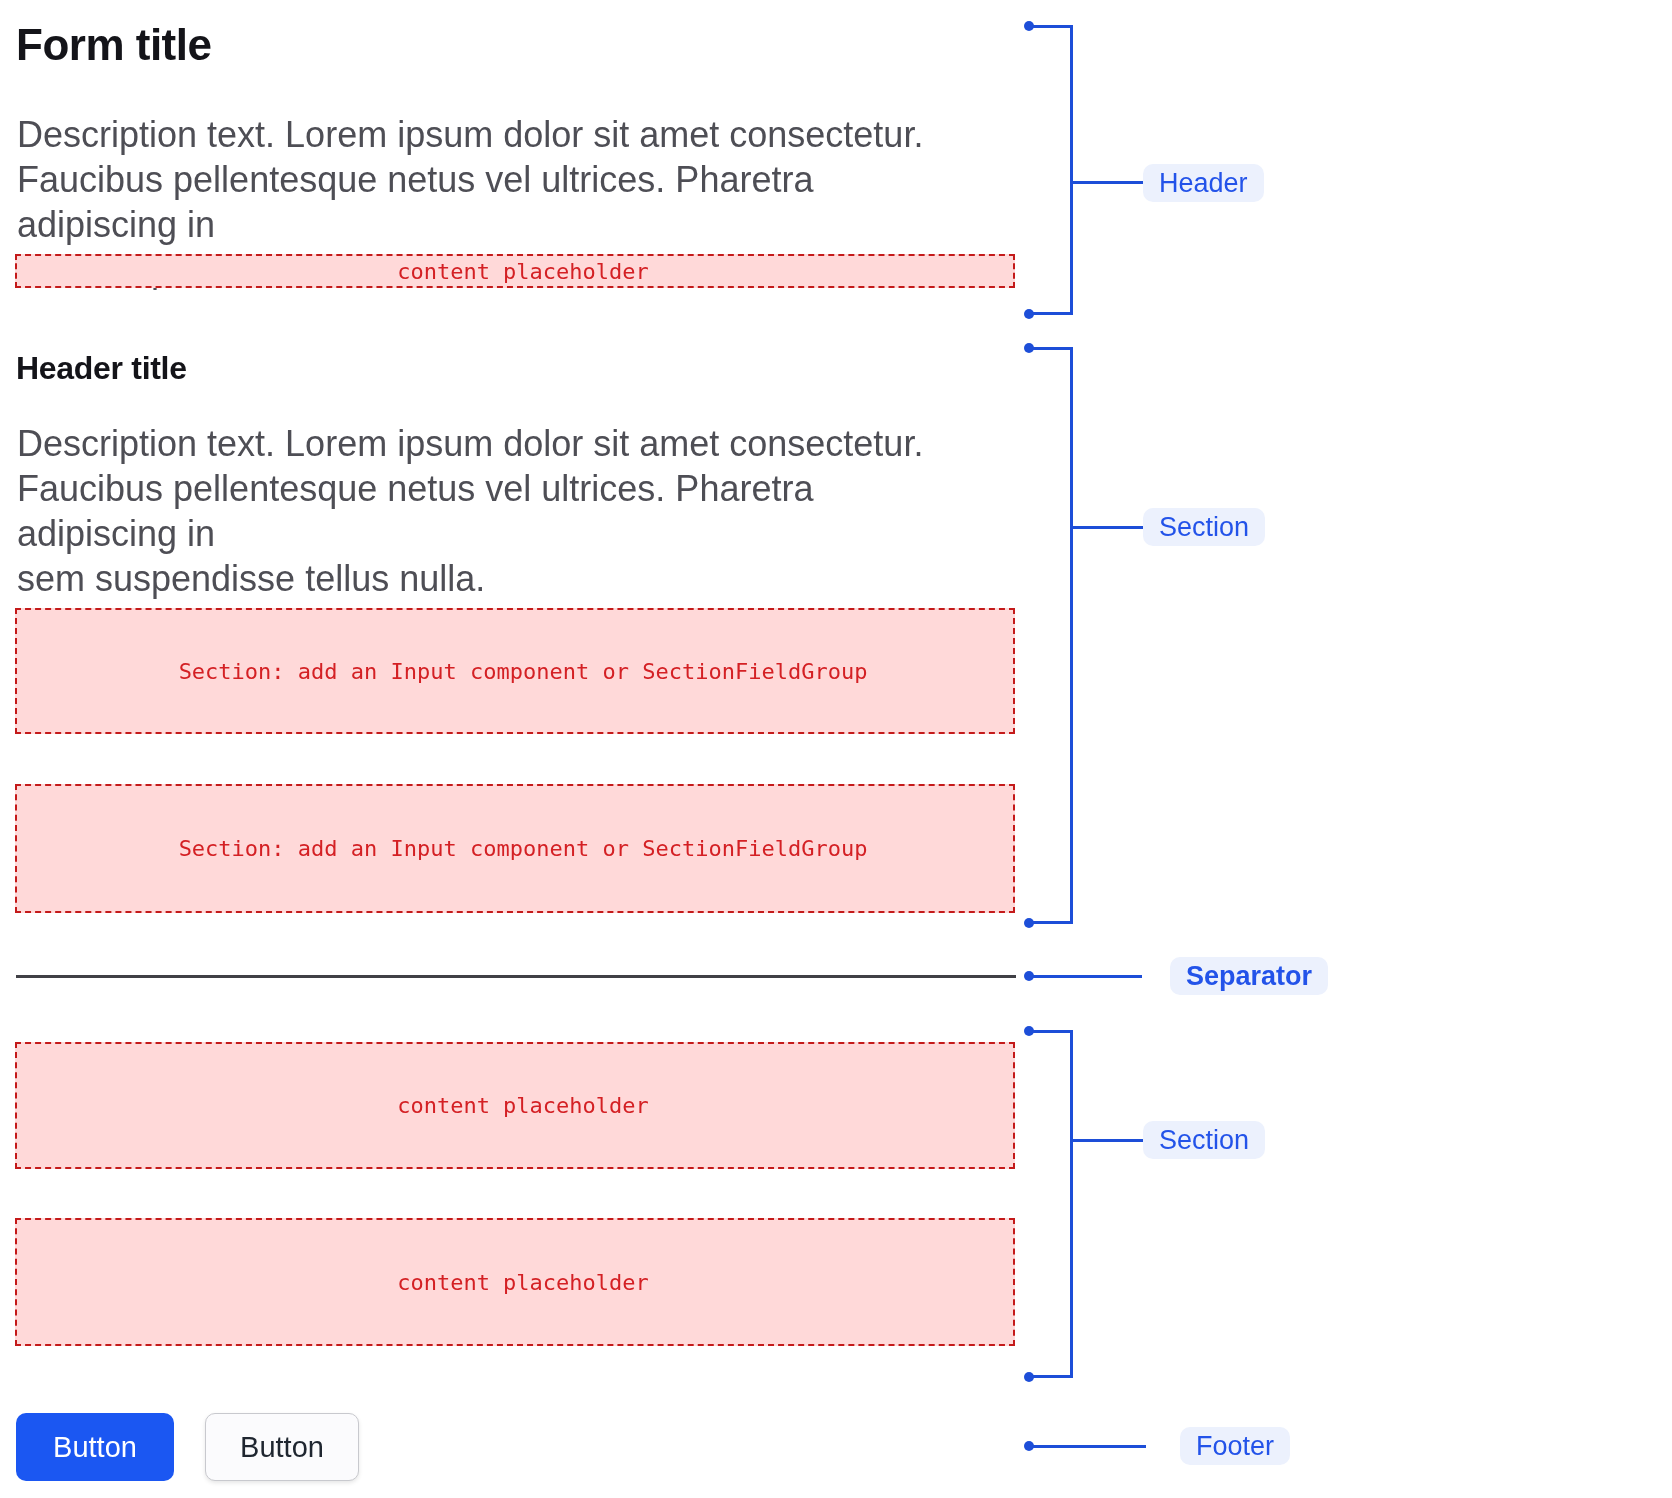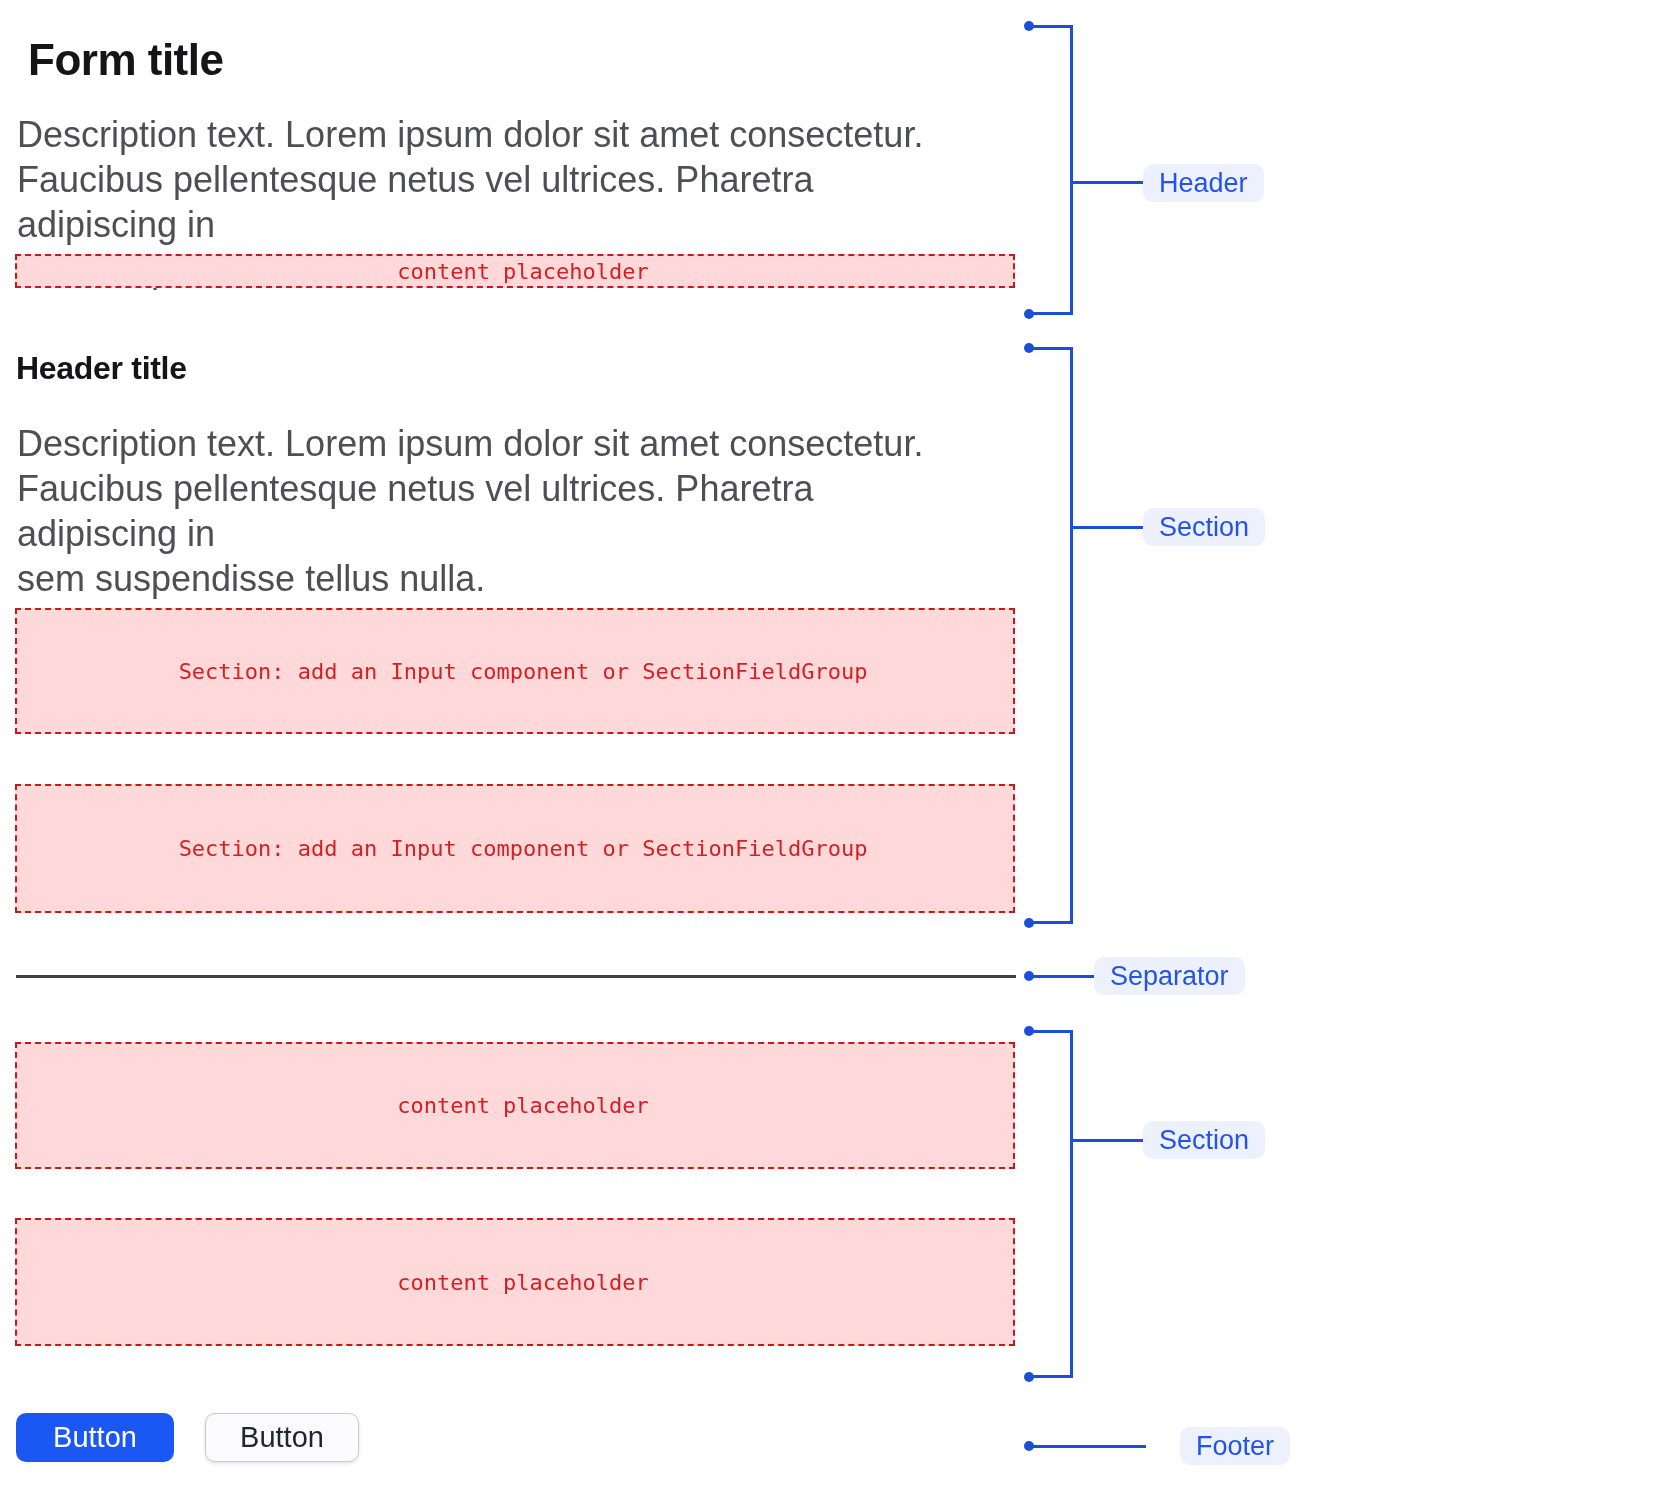"Form title" .form-title { margin-left: 12px -> none; top: 35px -> 20px }
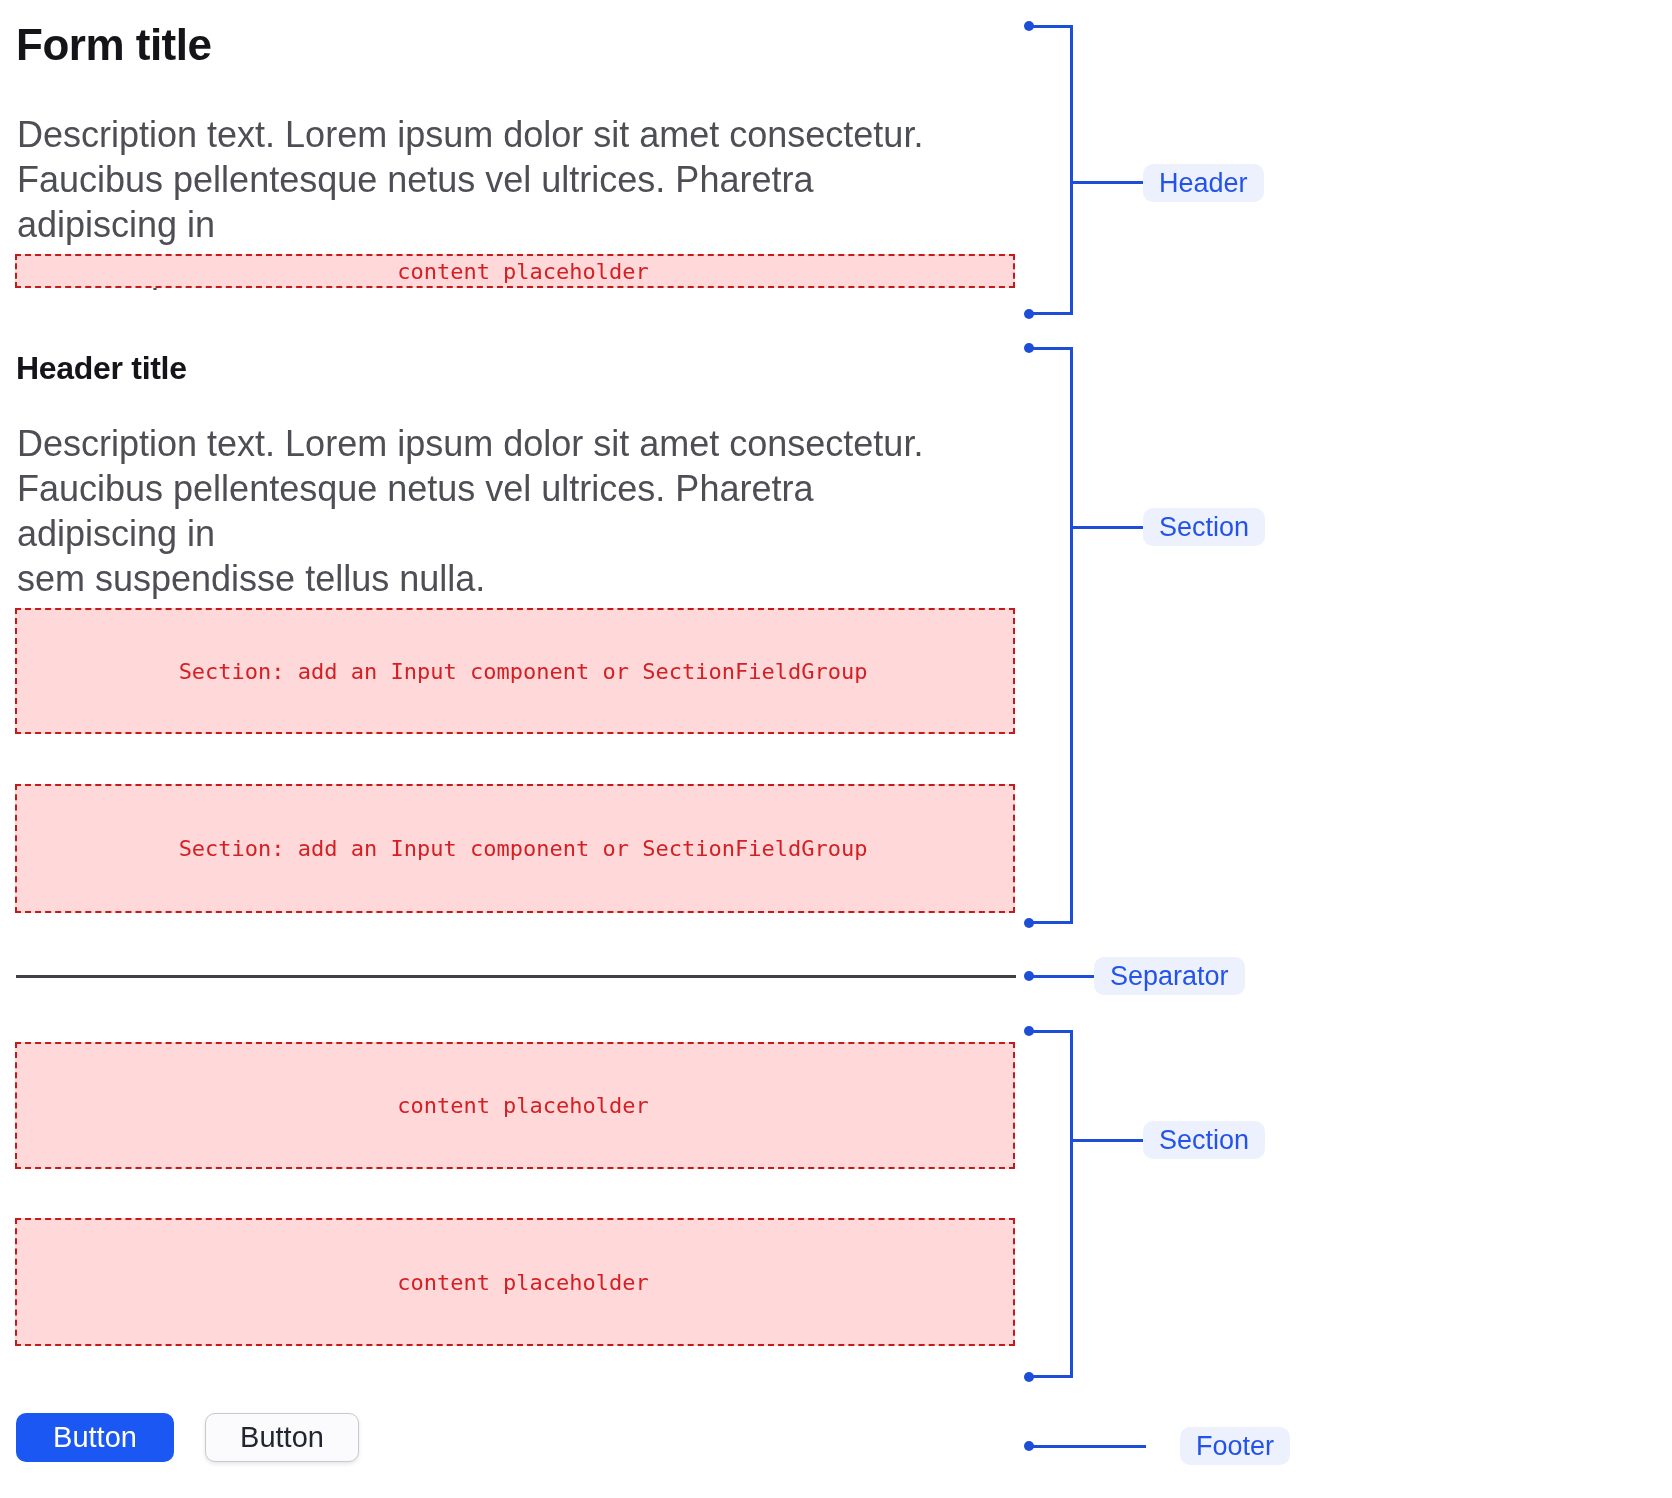"Separator" div.abs { font-weight: none -> bold; left: 1094px -> 1170px }
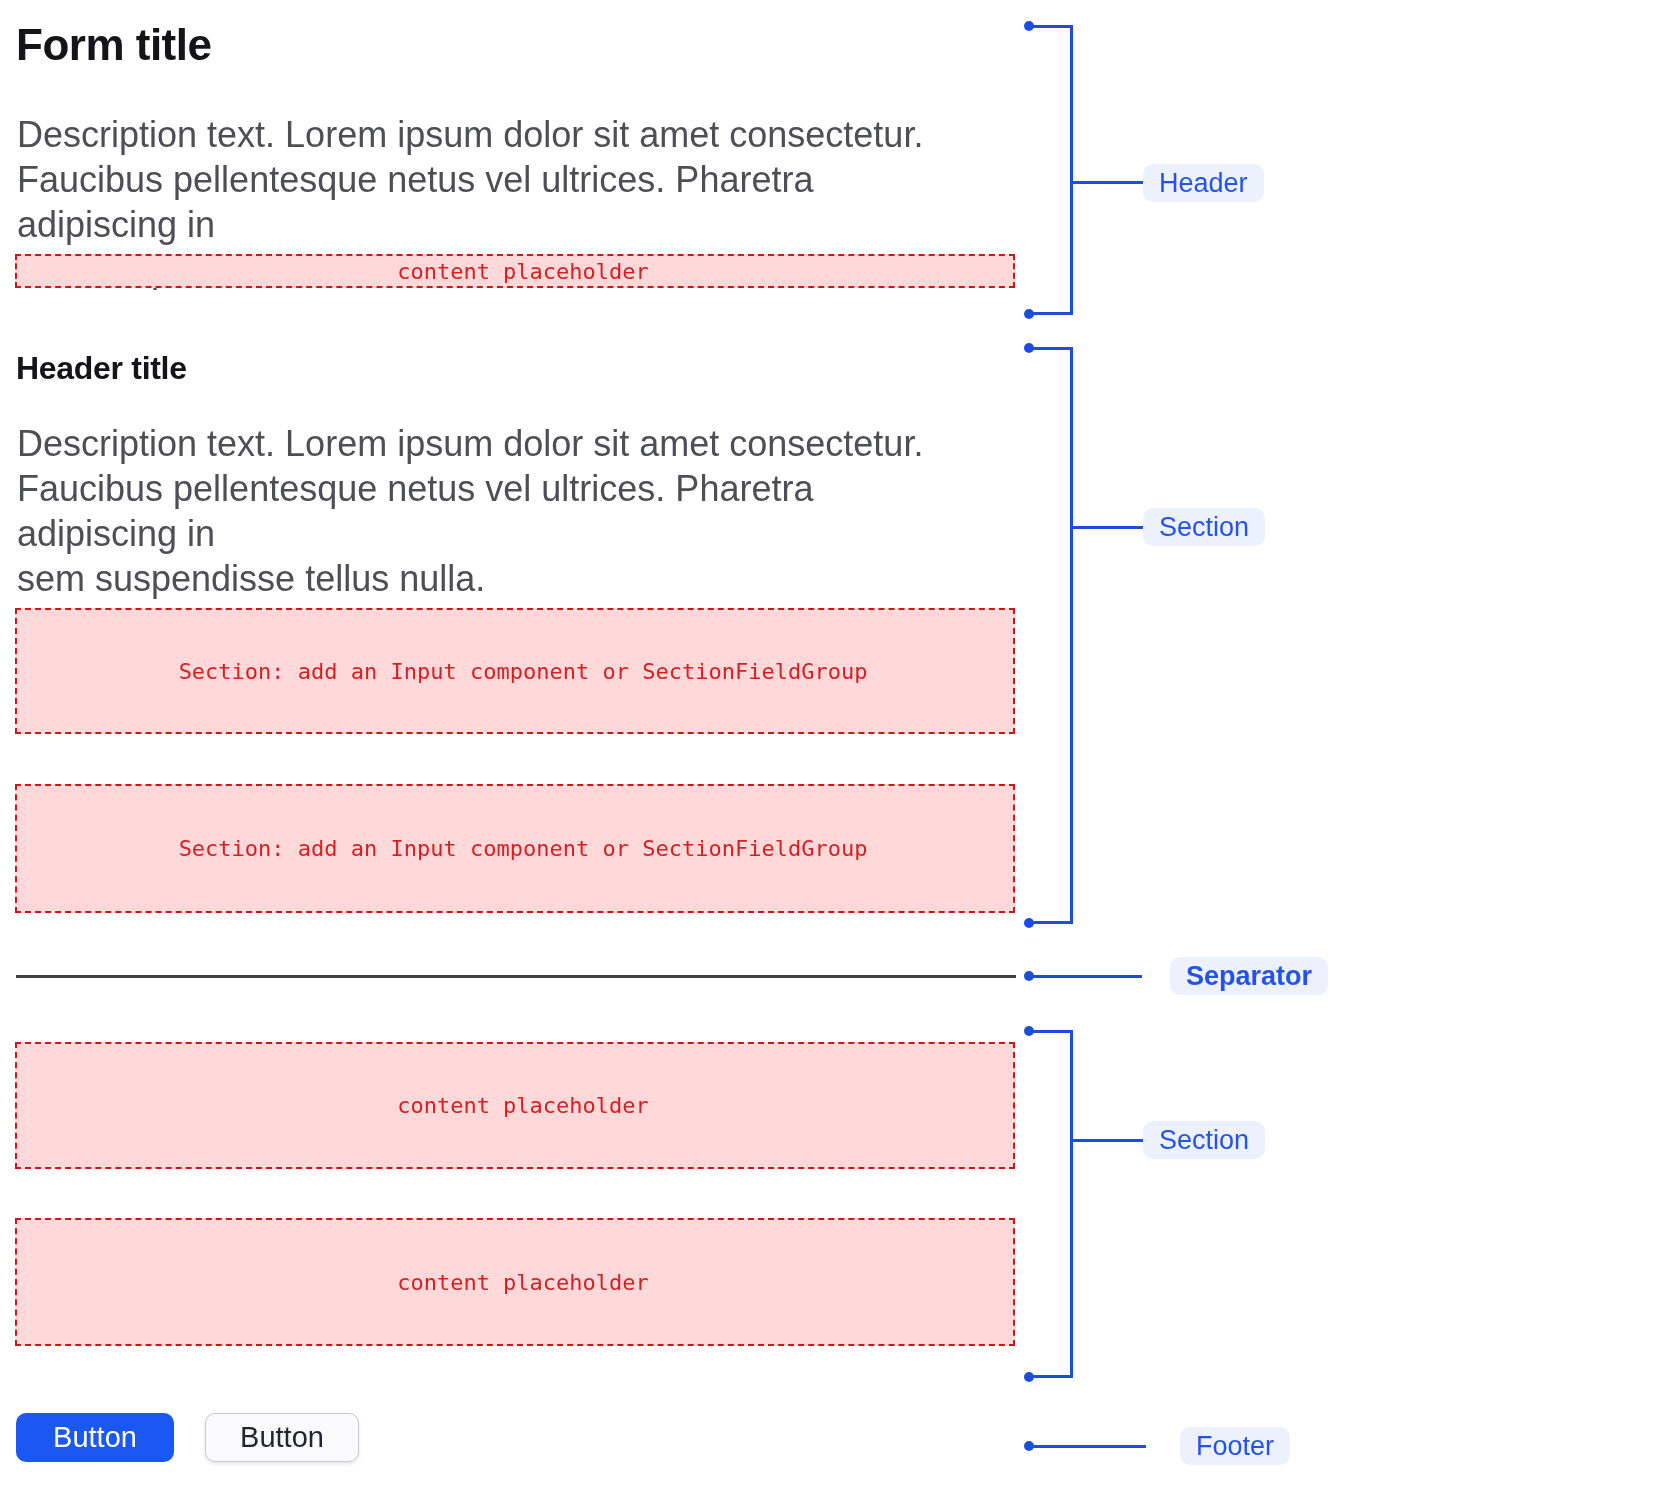"Button" .btn { height: 49px -> 68px }
